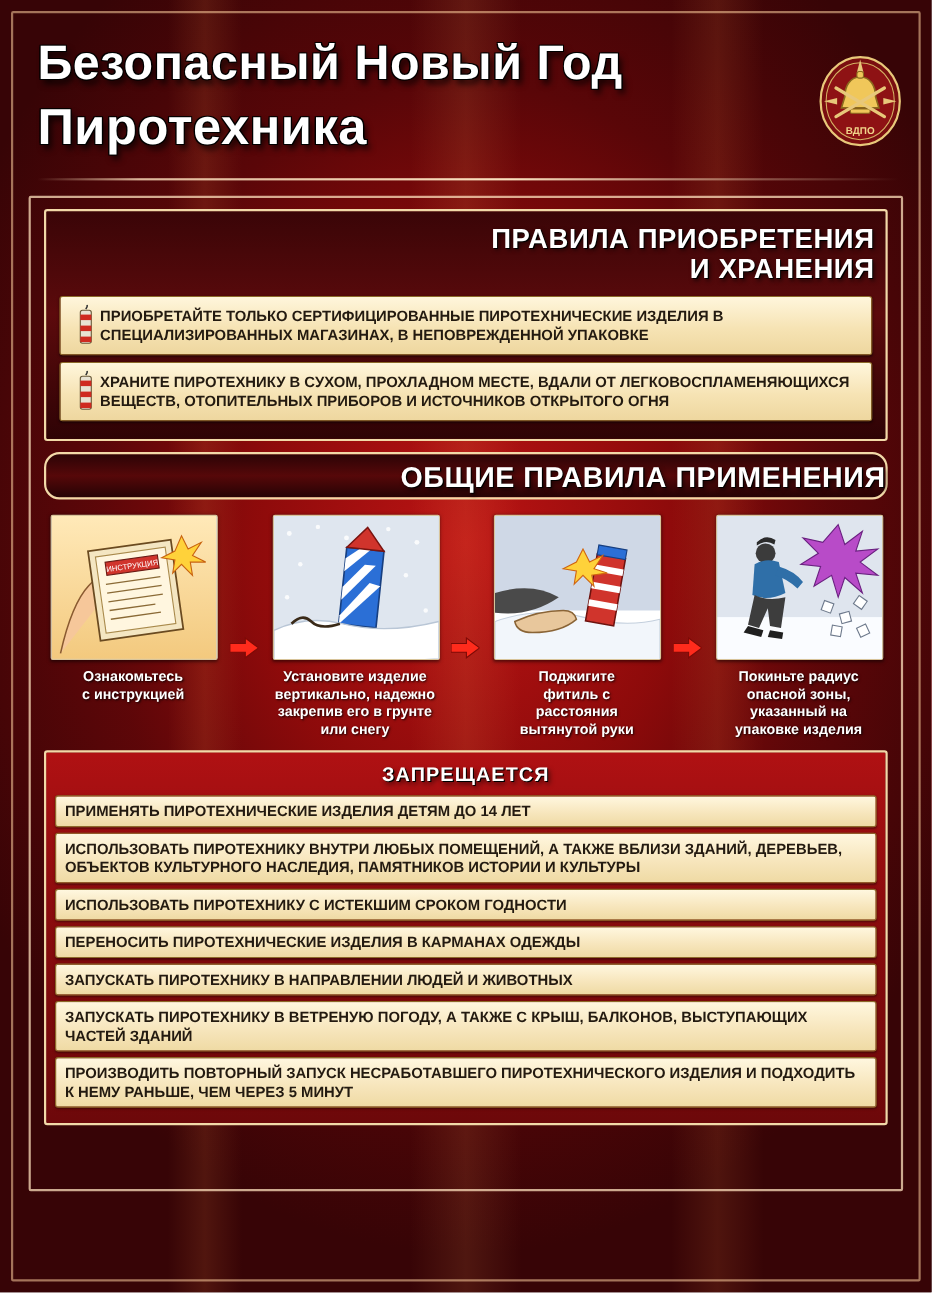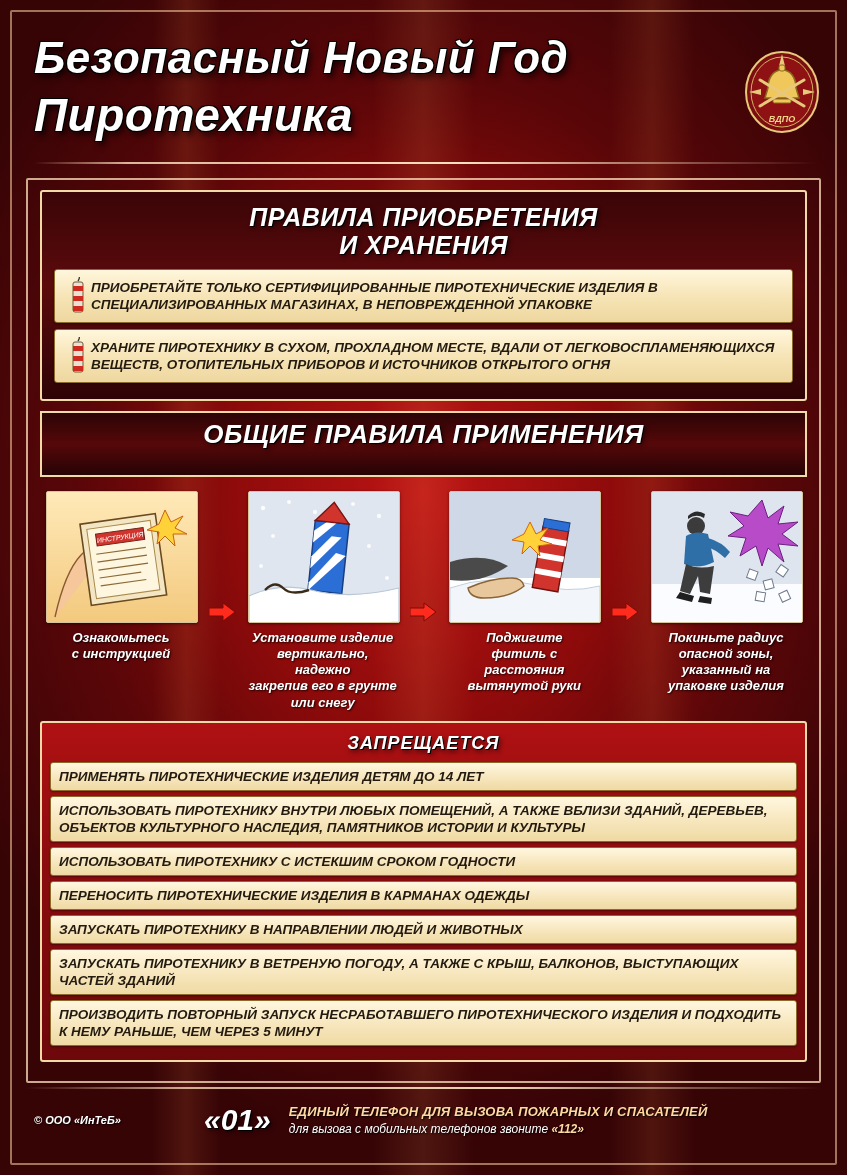"Безопасный Новый Год" .inner { font-style: italic -> none }
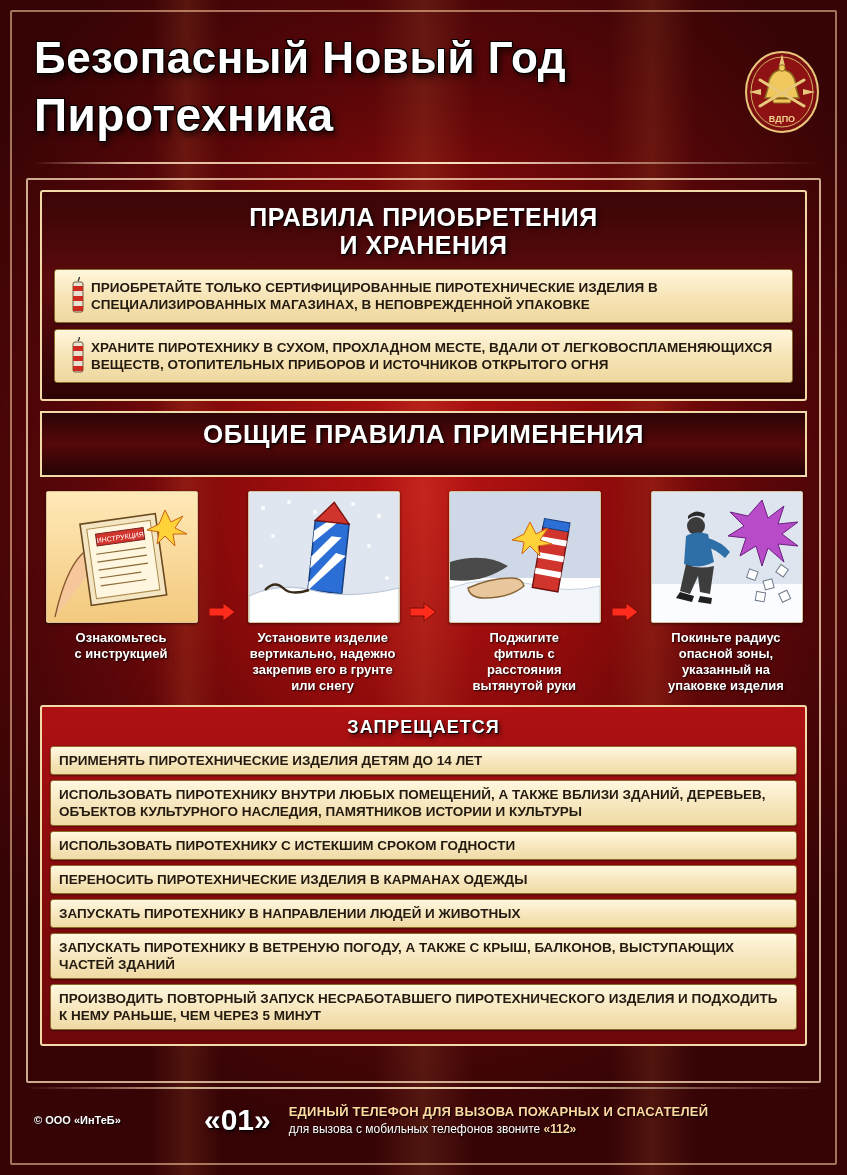"ПРАВИЛА ПРИОБРЕТЕНИЯ" .band-title { text-align: center -> right }
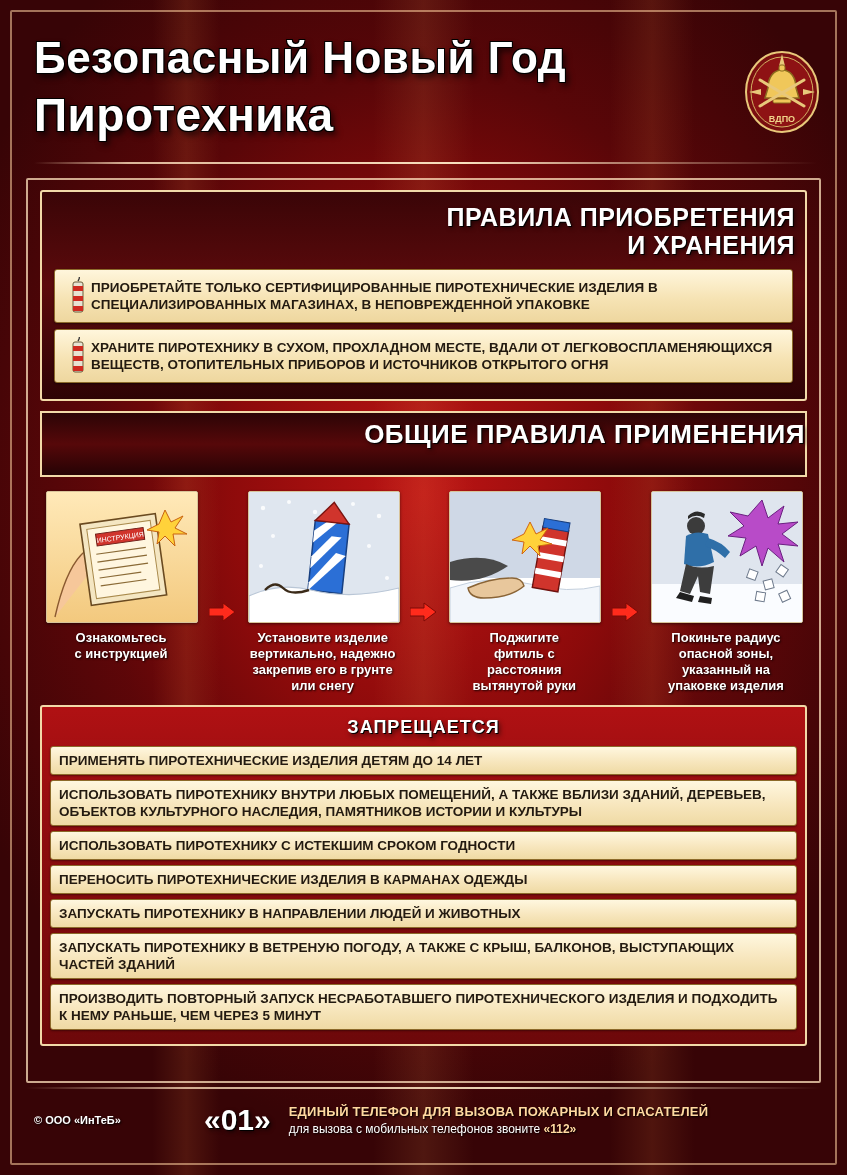"ОБЩИЕ ПРАВИЛА ПРИМЕНЕНИЯ" .band { border-radius: 0 -> 14px; padding: 7px 0 26px 0 -> 7px 0 3px 0 }
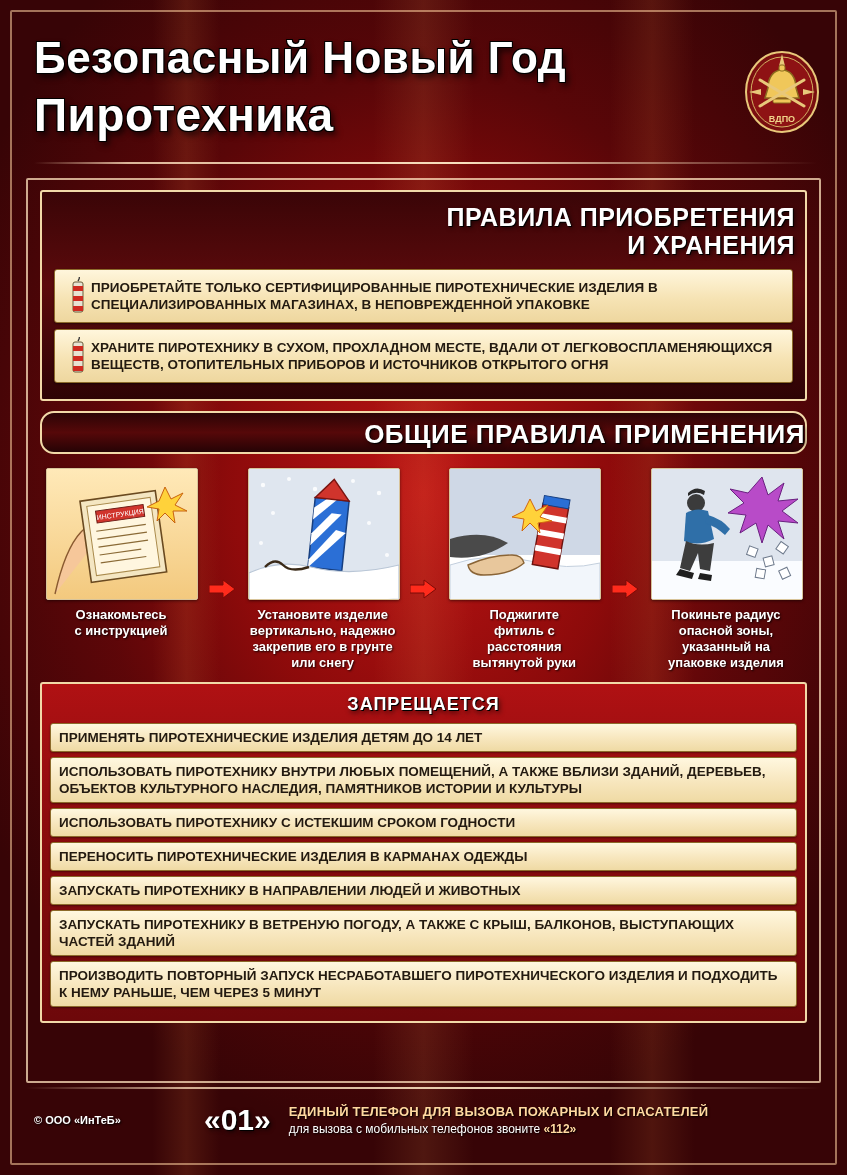"© ООО «ИнТеБ»" div.footer { html: <div> <div></div> <div>© ООО «ИнТеБ»</div> <div>«01»</div> <div> <div>ЕДИНЫЙ ТЕЛЕФОН ДЛЯ ВЫЗОВА ПОЖАРНЫХ И СПАСАТЕЛЕЙ</div> <div> <span>для вызова с мобильных телефонов звоните </span><b>«112»</b> </div> </div> </div> -> none }
